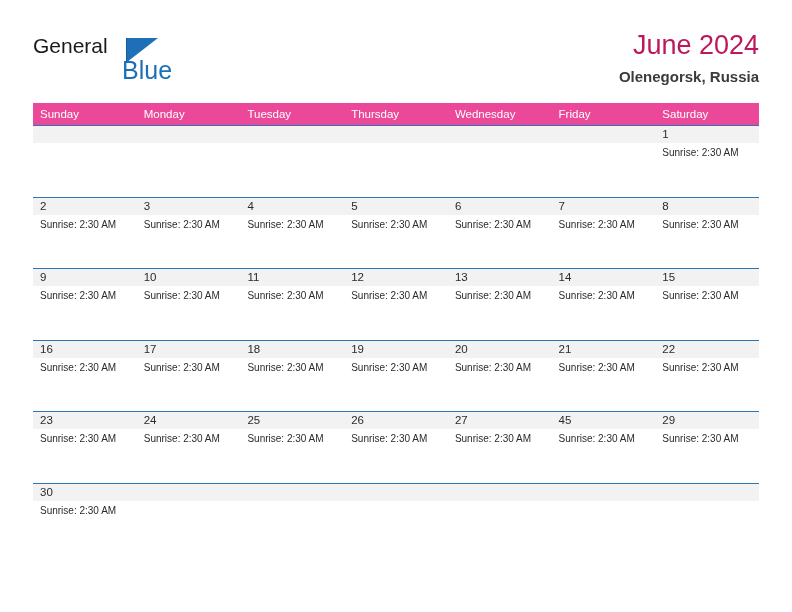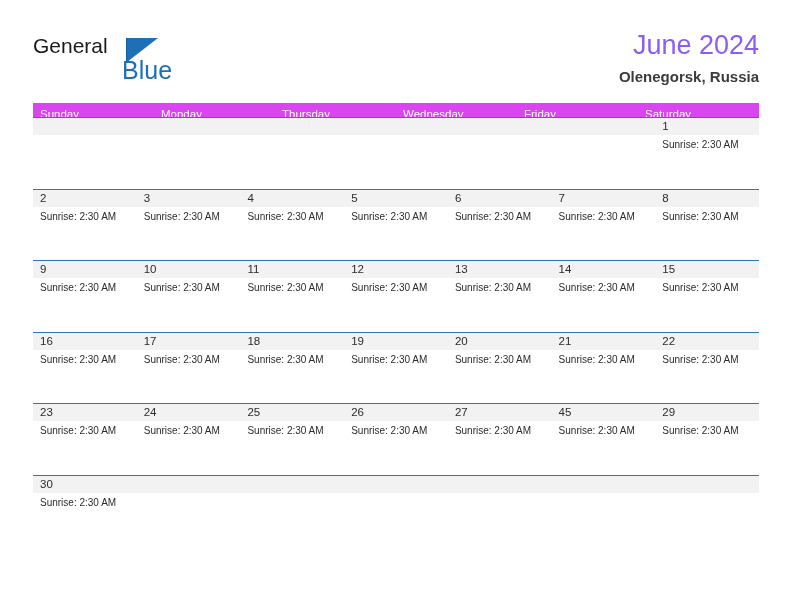"June 2024" .cal-title { color: #8b5cf6 -> #be185d }
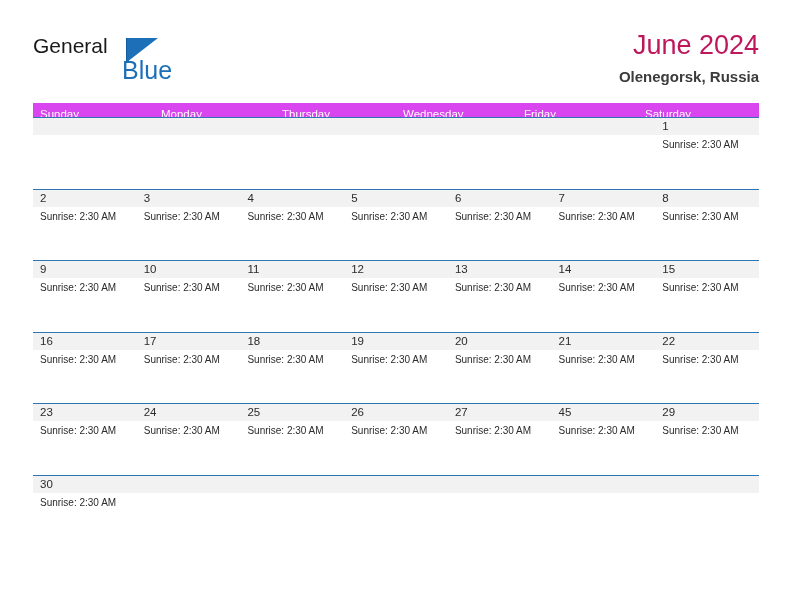"Sunday" .dow-row { background: #d946ef -> #ec4899; height: 14px -> 22px }
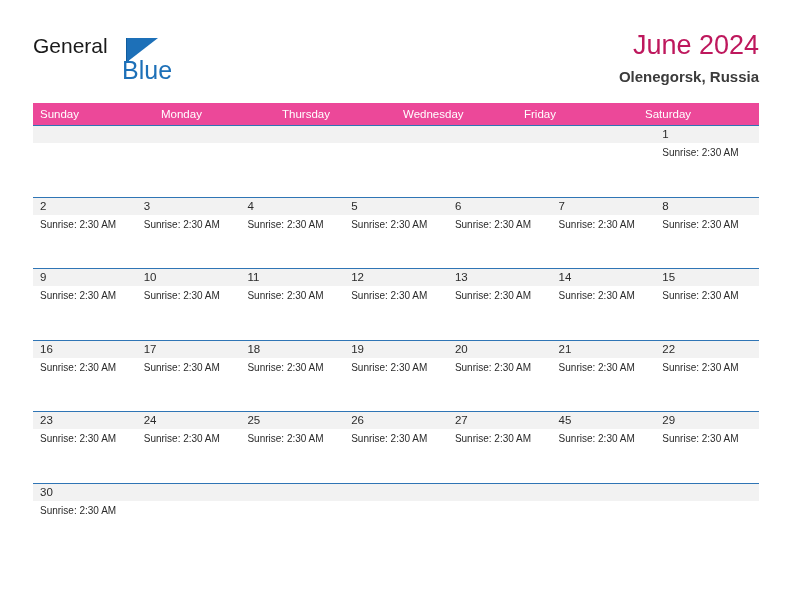"Tuesday" div.dow { html: none -> <div>Tuesday</div> }
